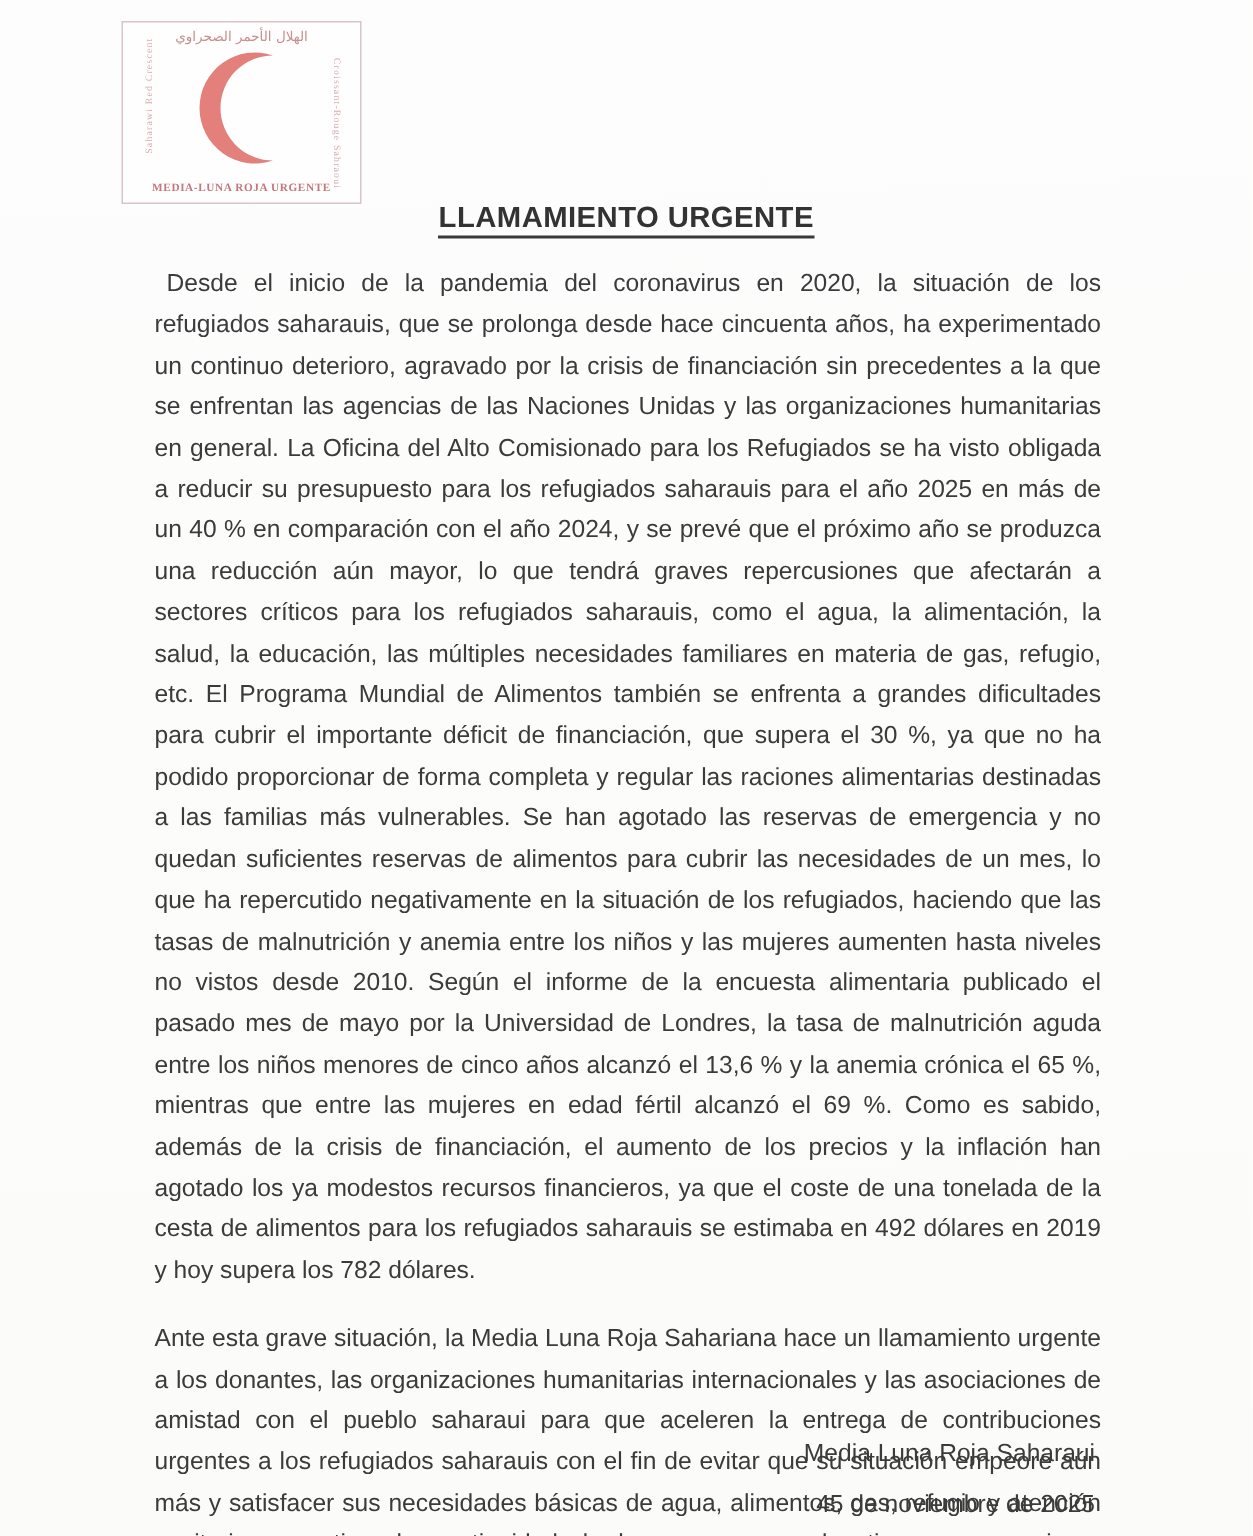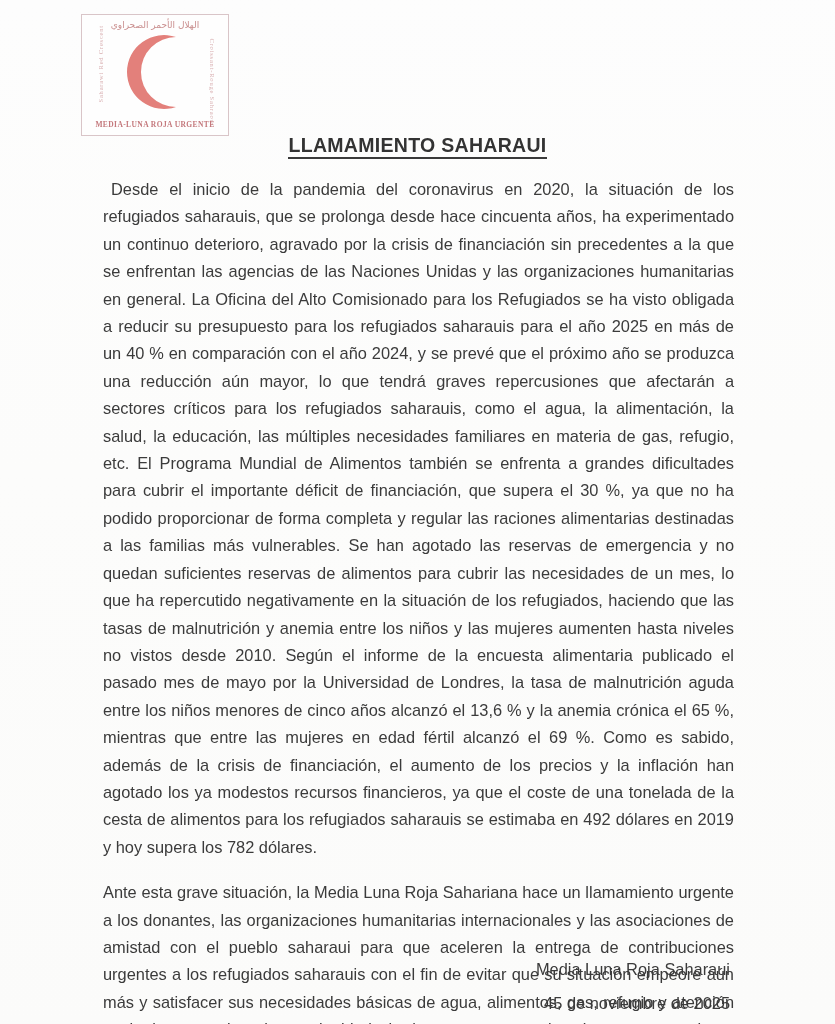"الهلال الأحمر الصحراوي" .letterhead { width: 148px -> 160px }
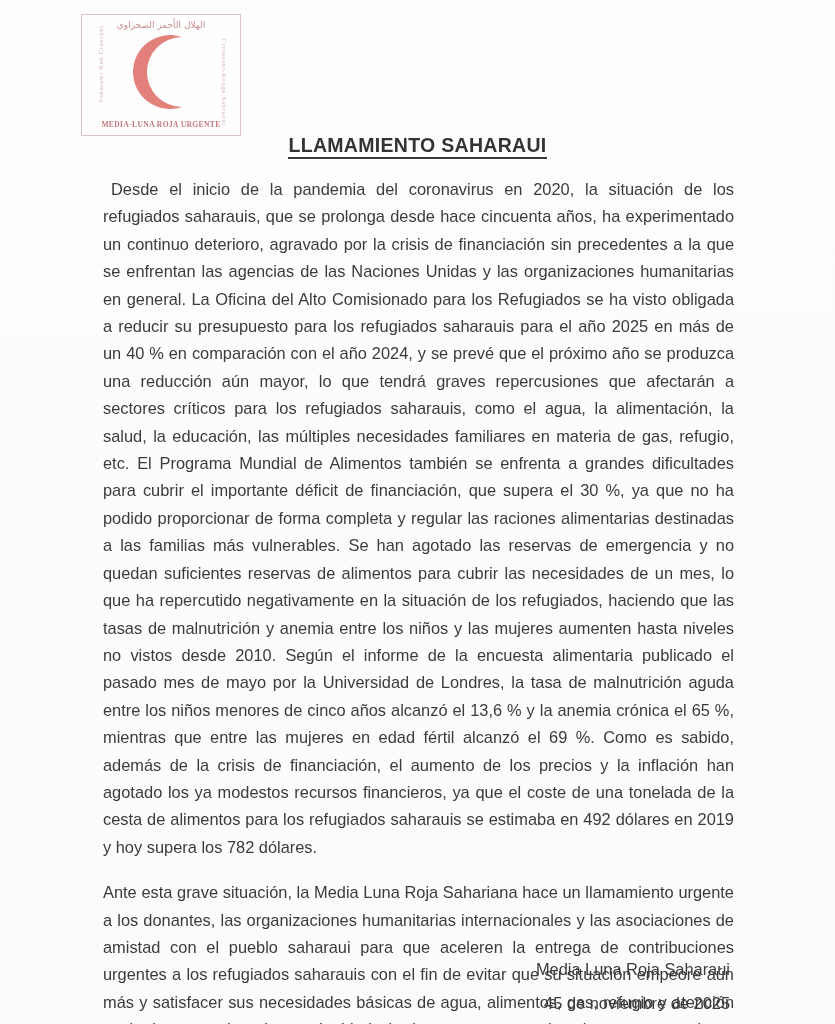"LLAMAMIENTO SAHARAUI" span { text: SAHARAUI -> URGENTE }
